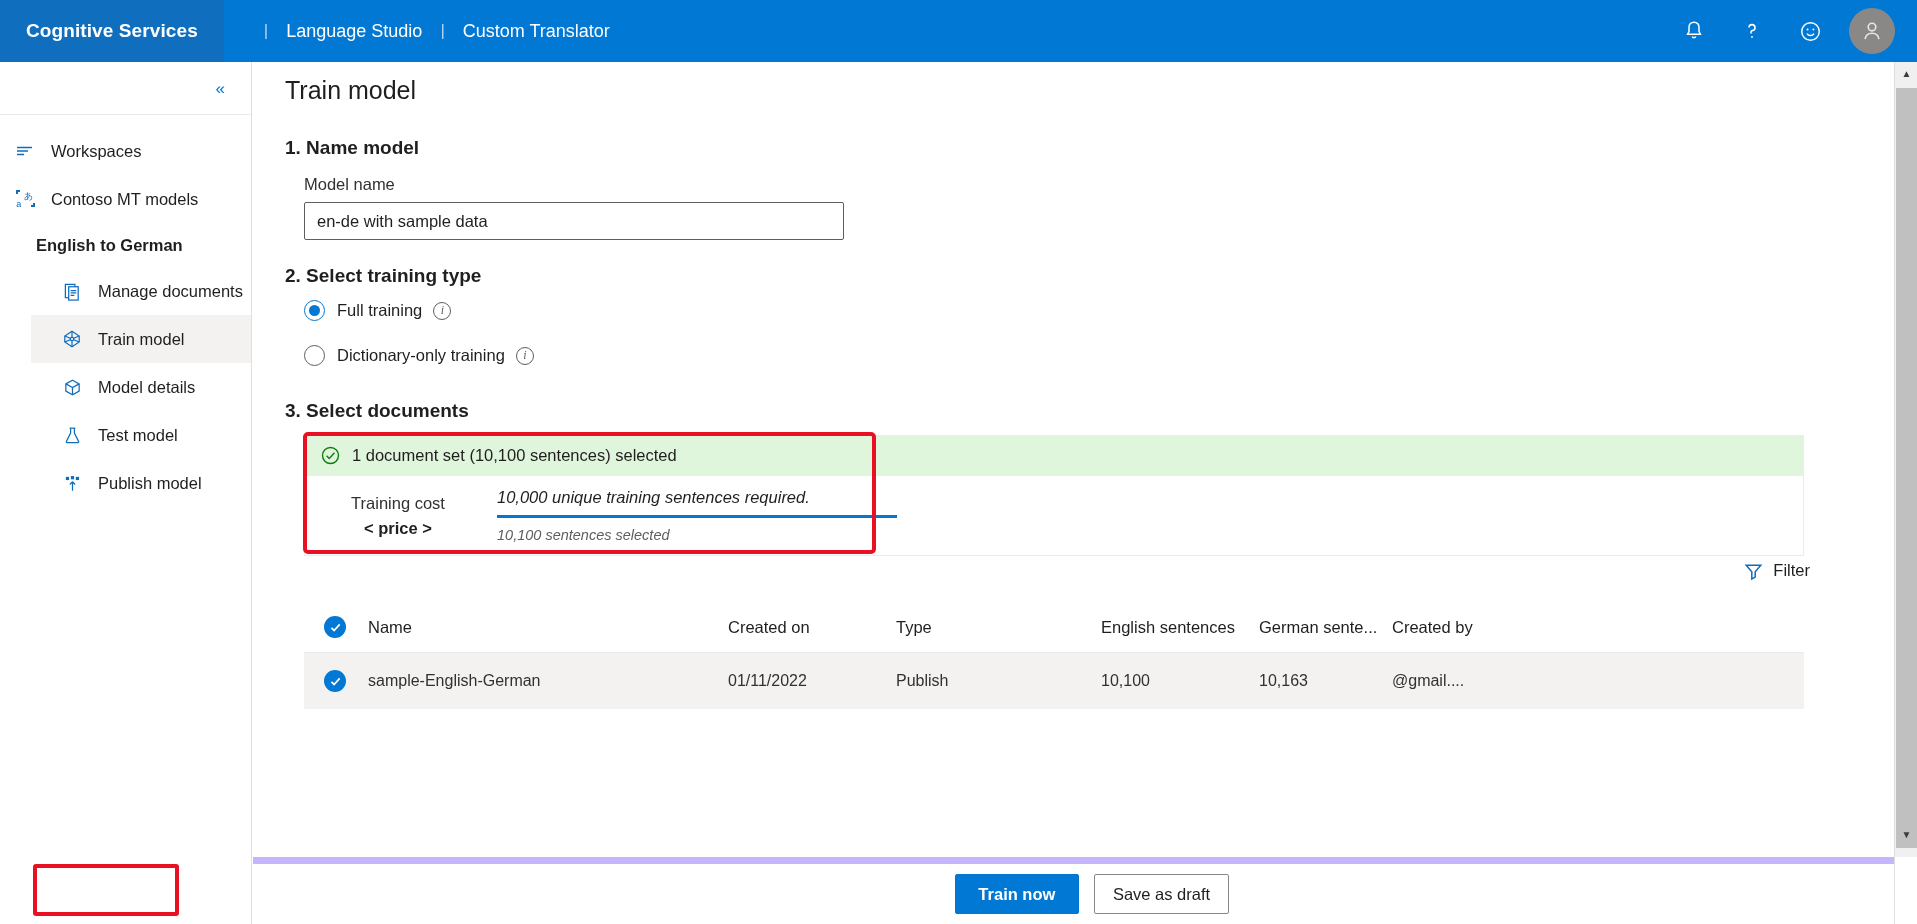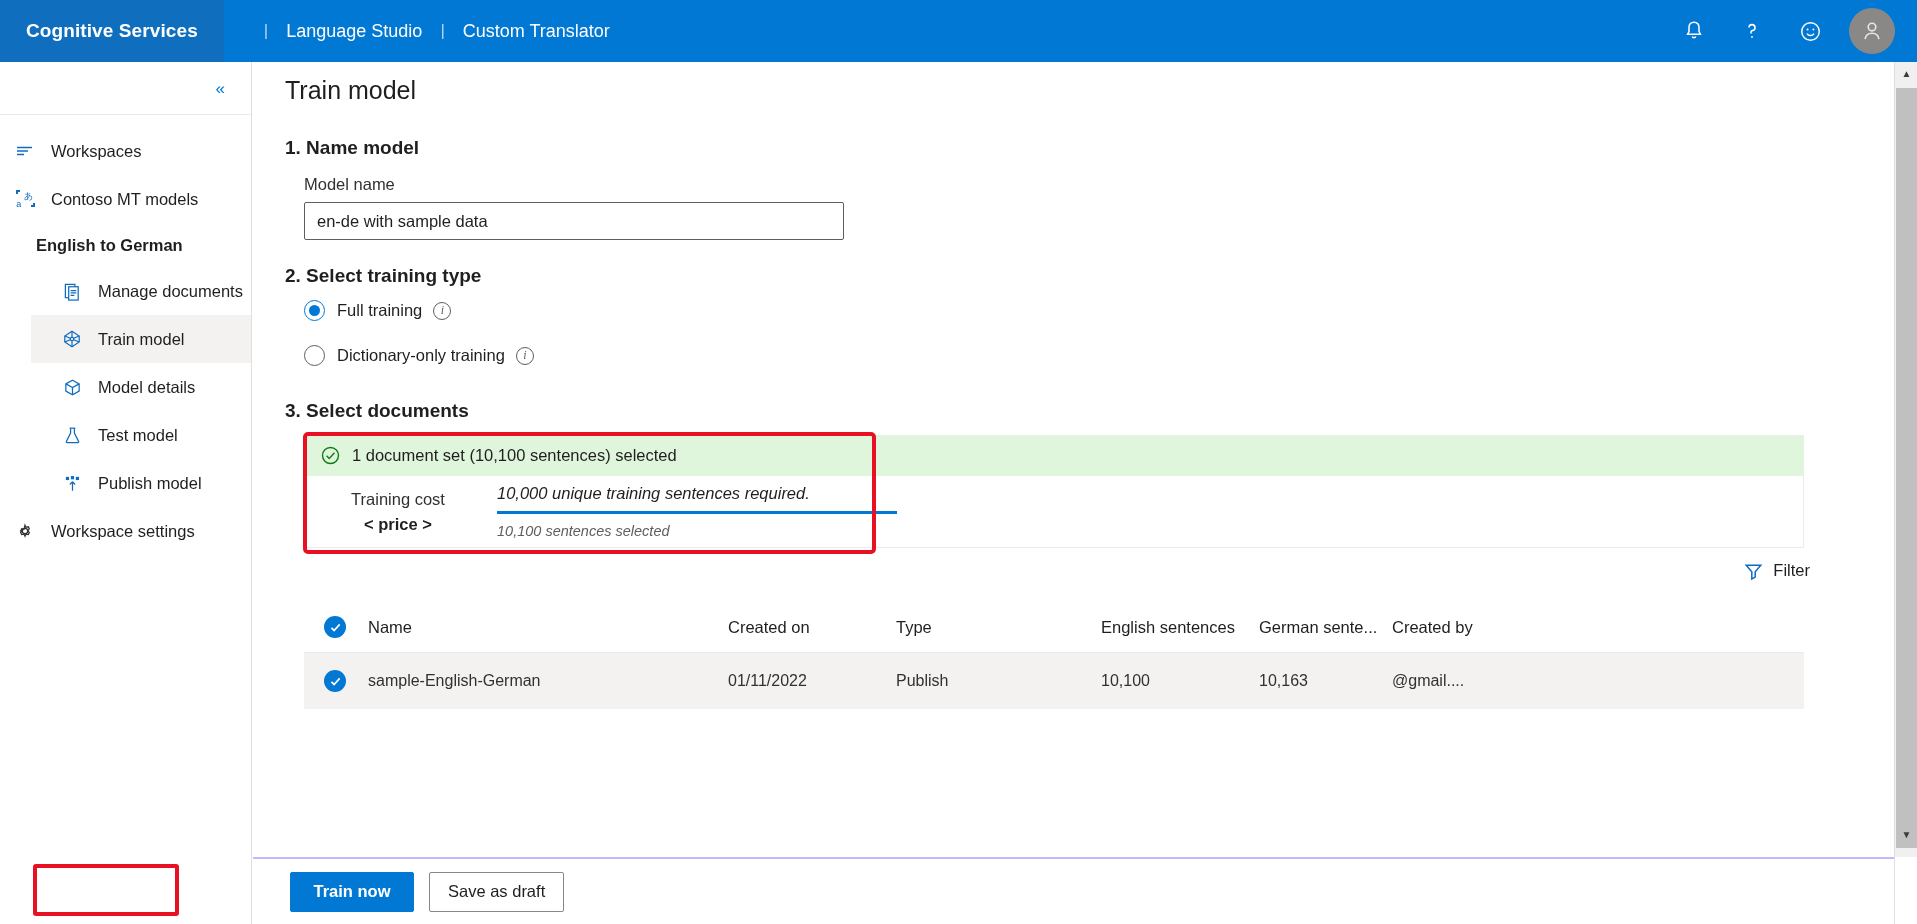"Training cost" .cost-card { height: 72px -> 80px }
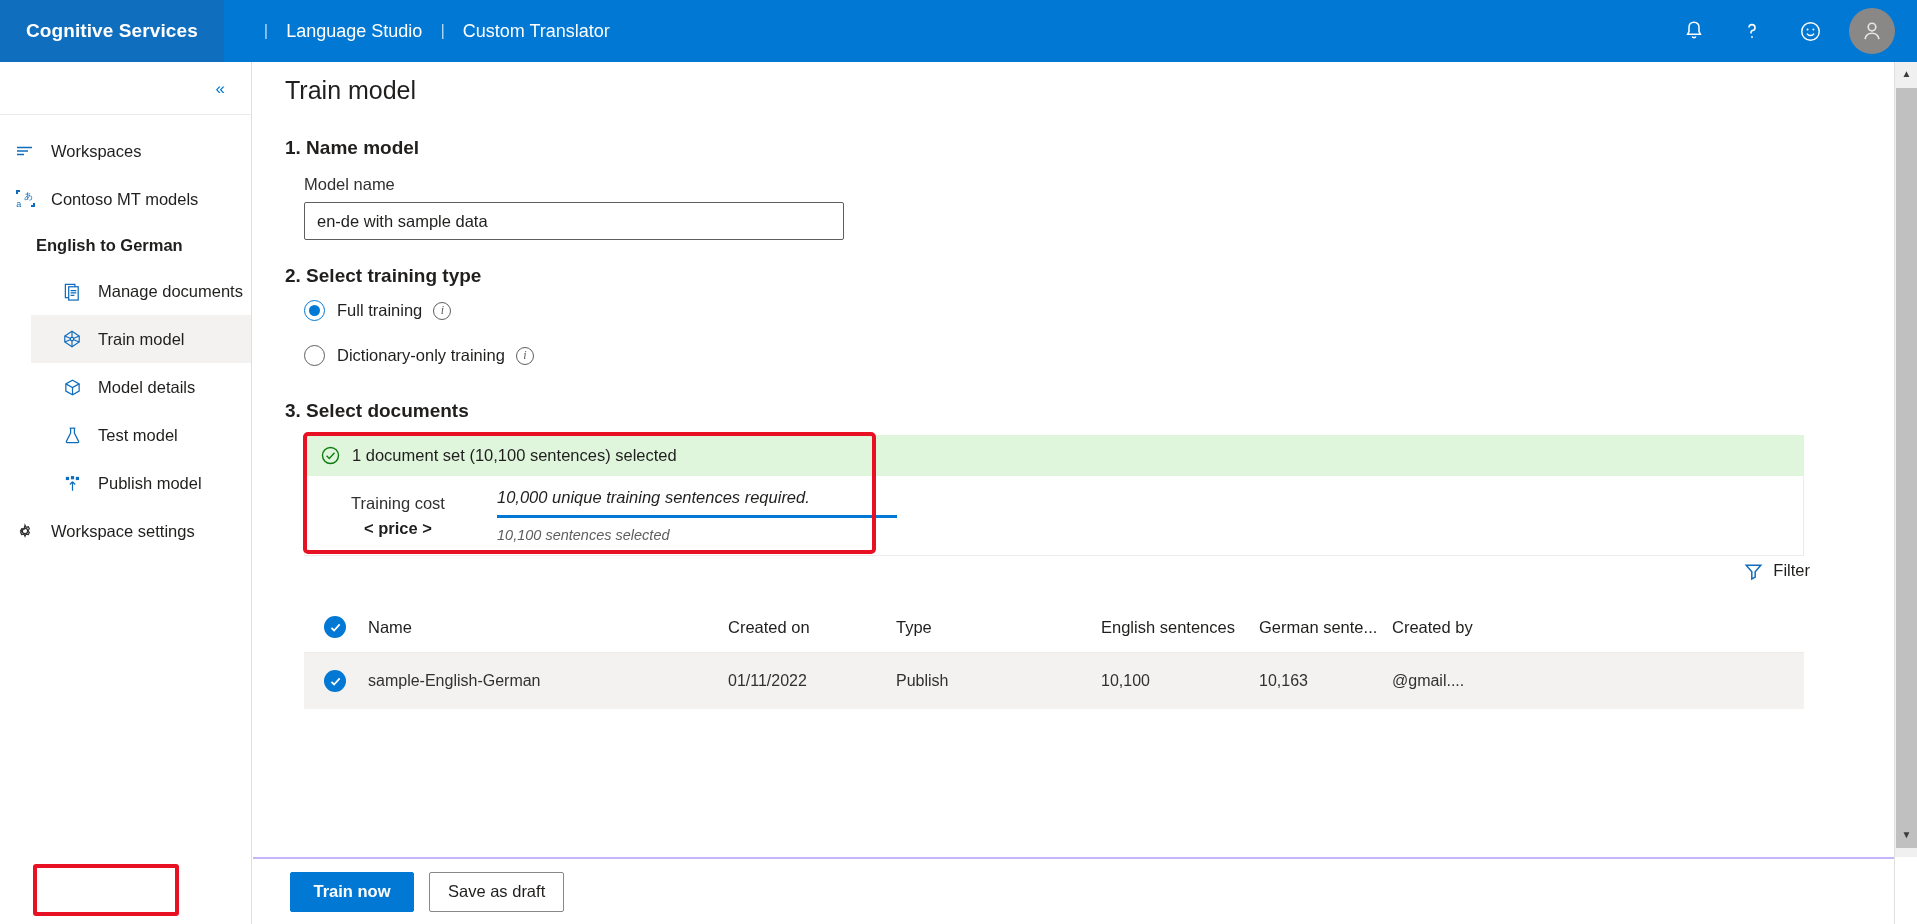"Workspace settings" div.nav-item { html: <div> <span> <svg> <circle></circle> <path></path> </svg> </span> <span>Workspace settings</span> </div> -> none }
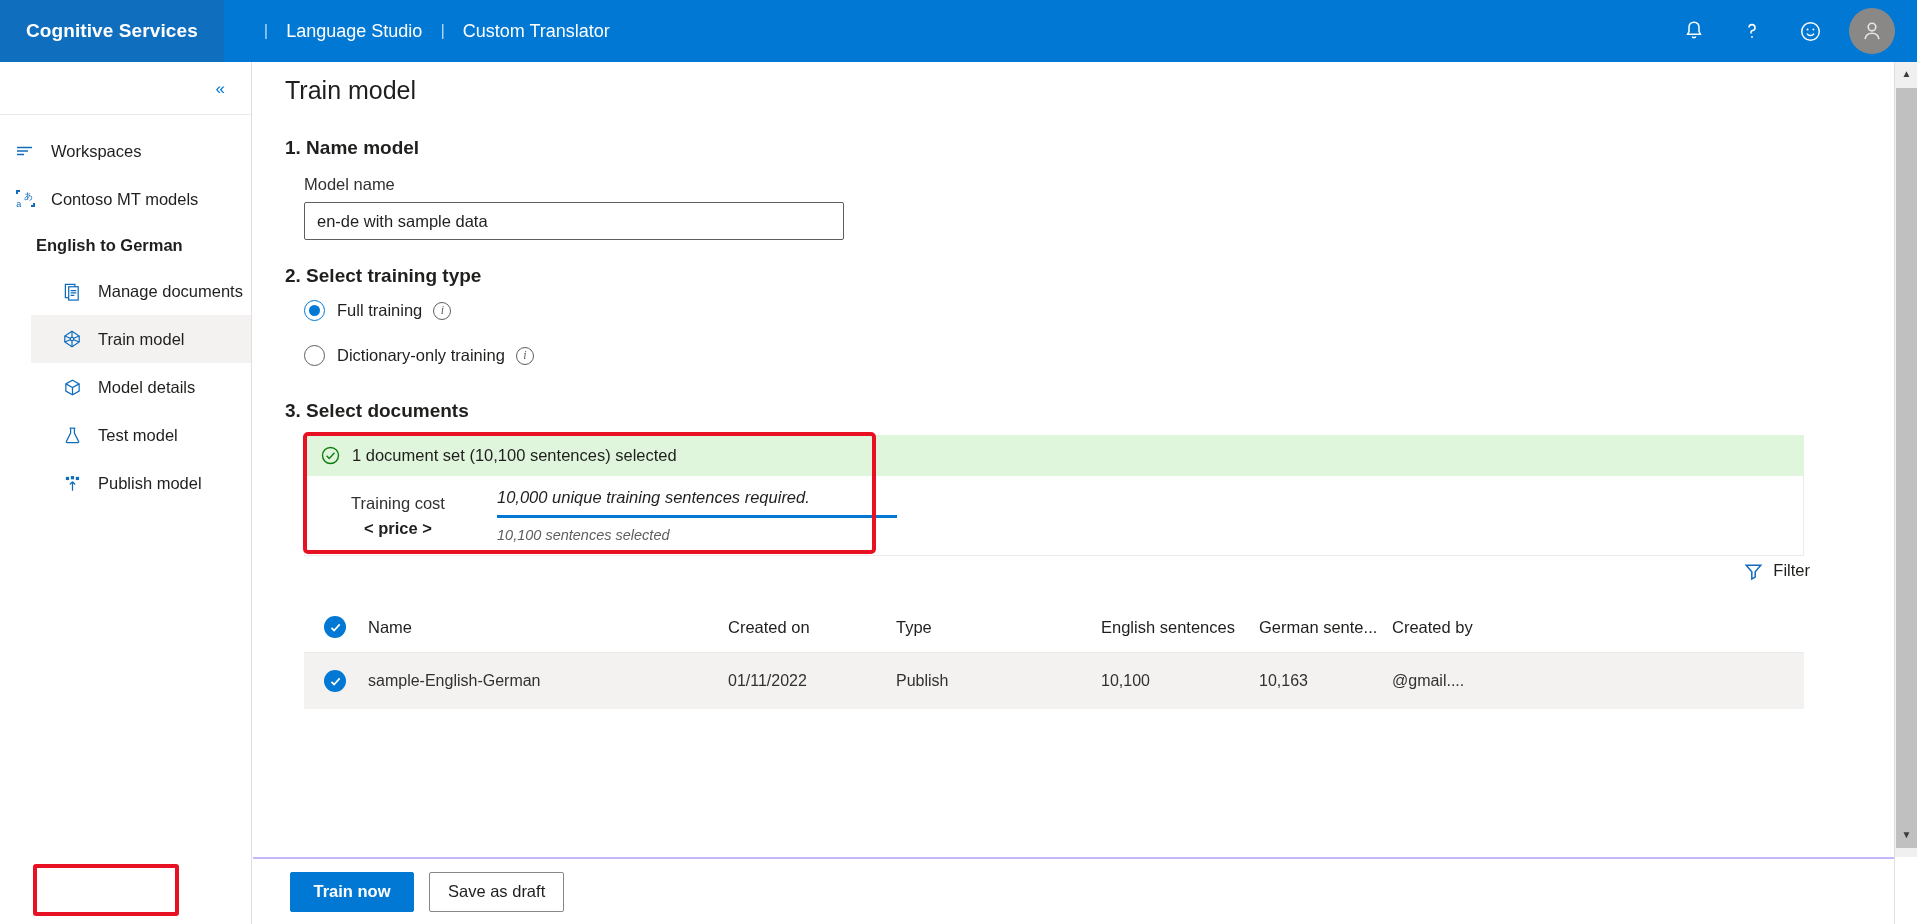"Train now" .footer { border-top: 2px solid #c4b5fd -> 7px solid #c4b5fd; justify-content: none -> center }
